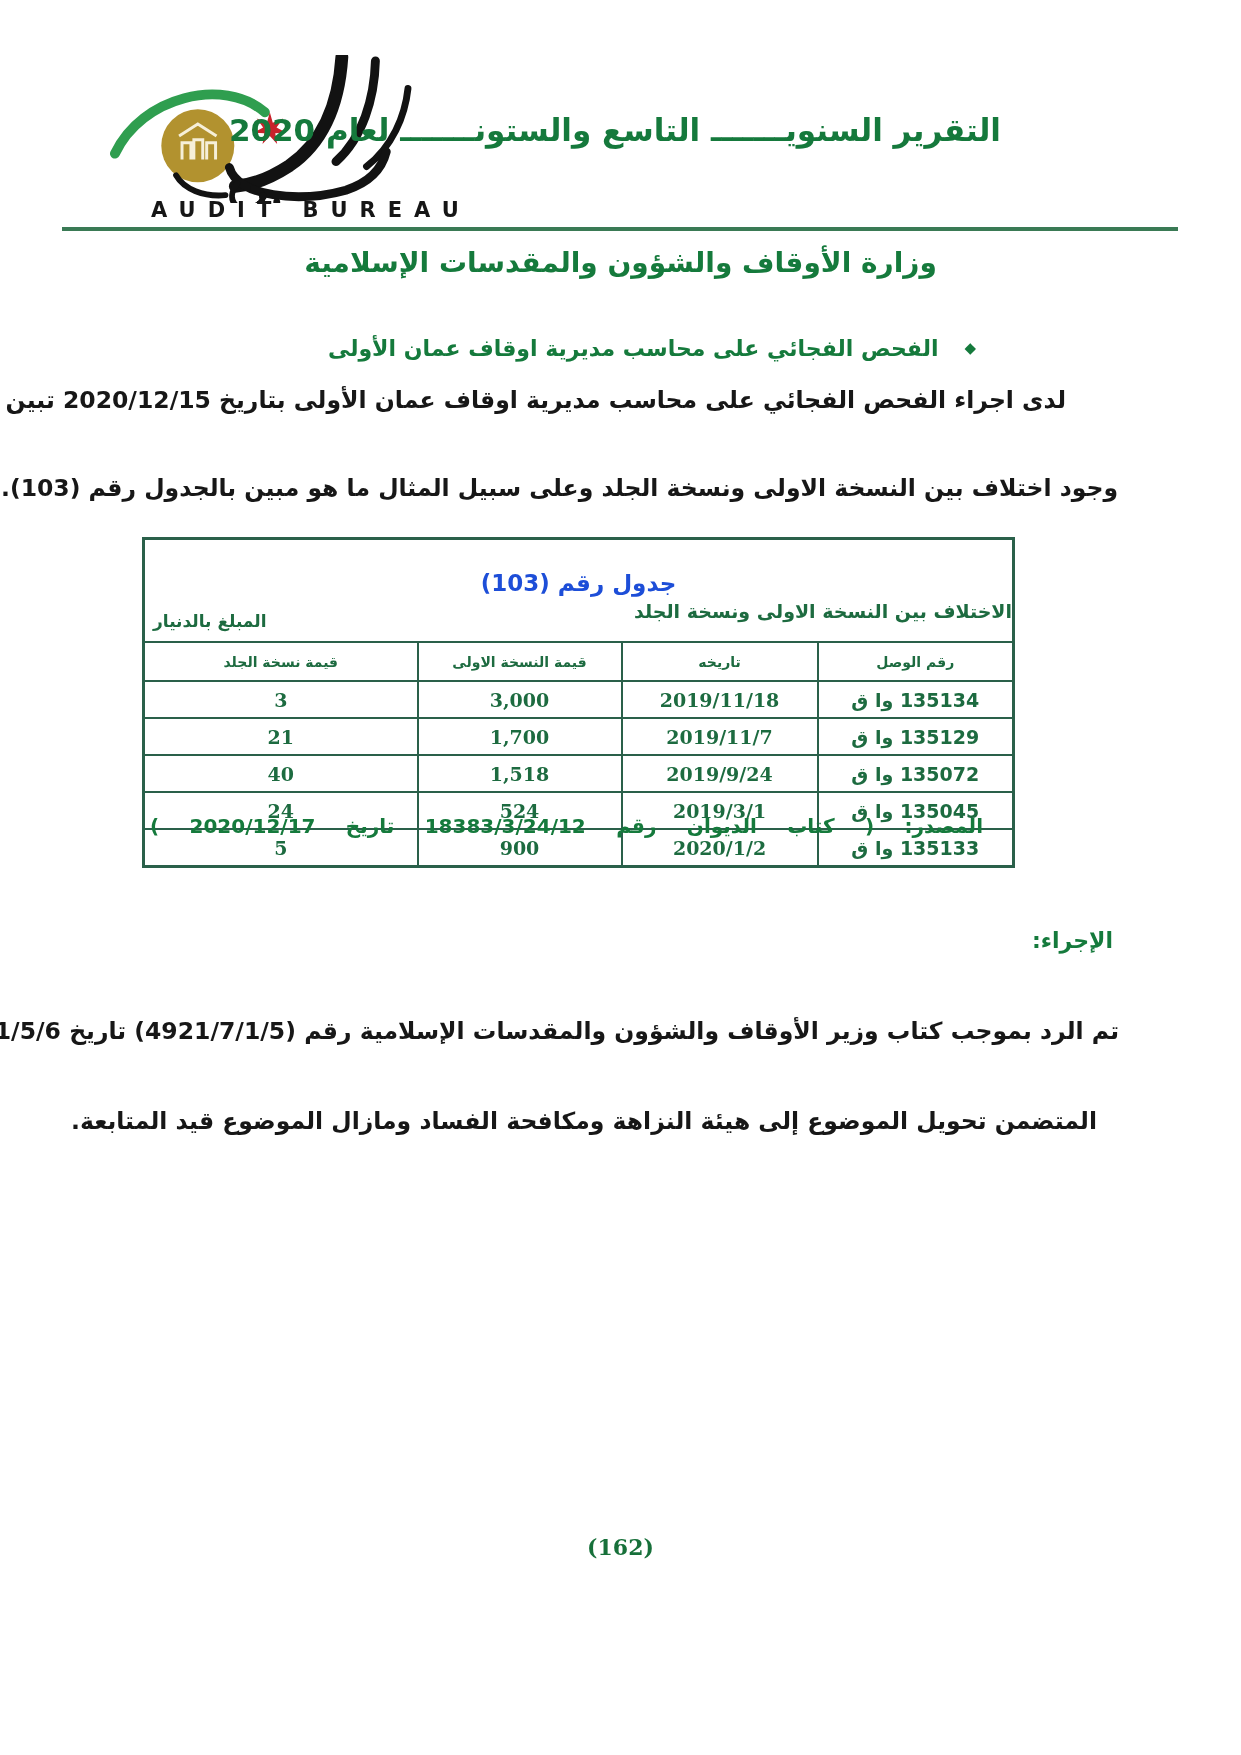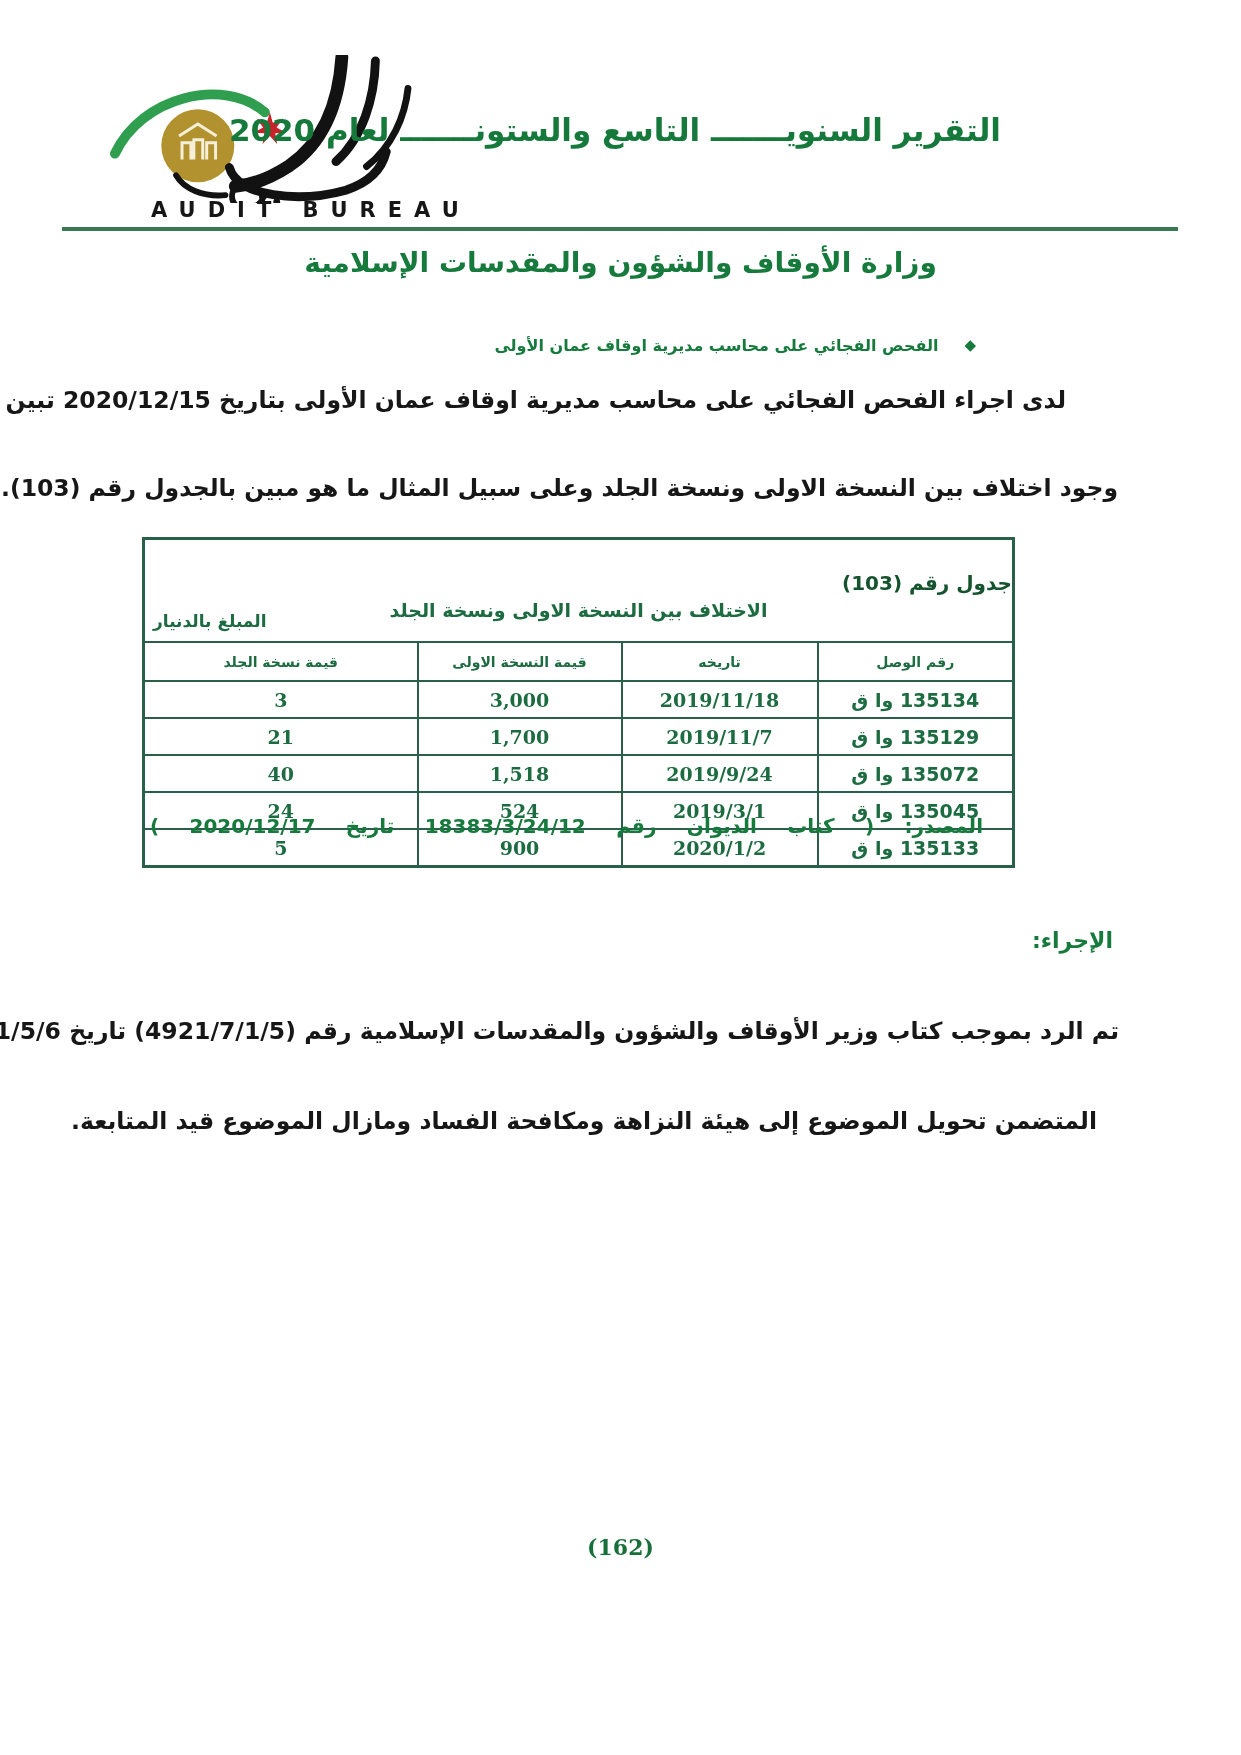"الفحص الفجائي على محاسب مديرية" .section-title { font-size: 16px -> 22px }
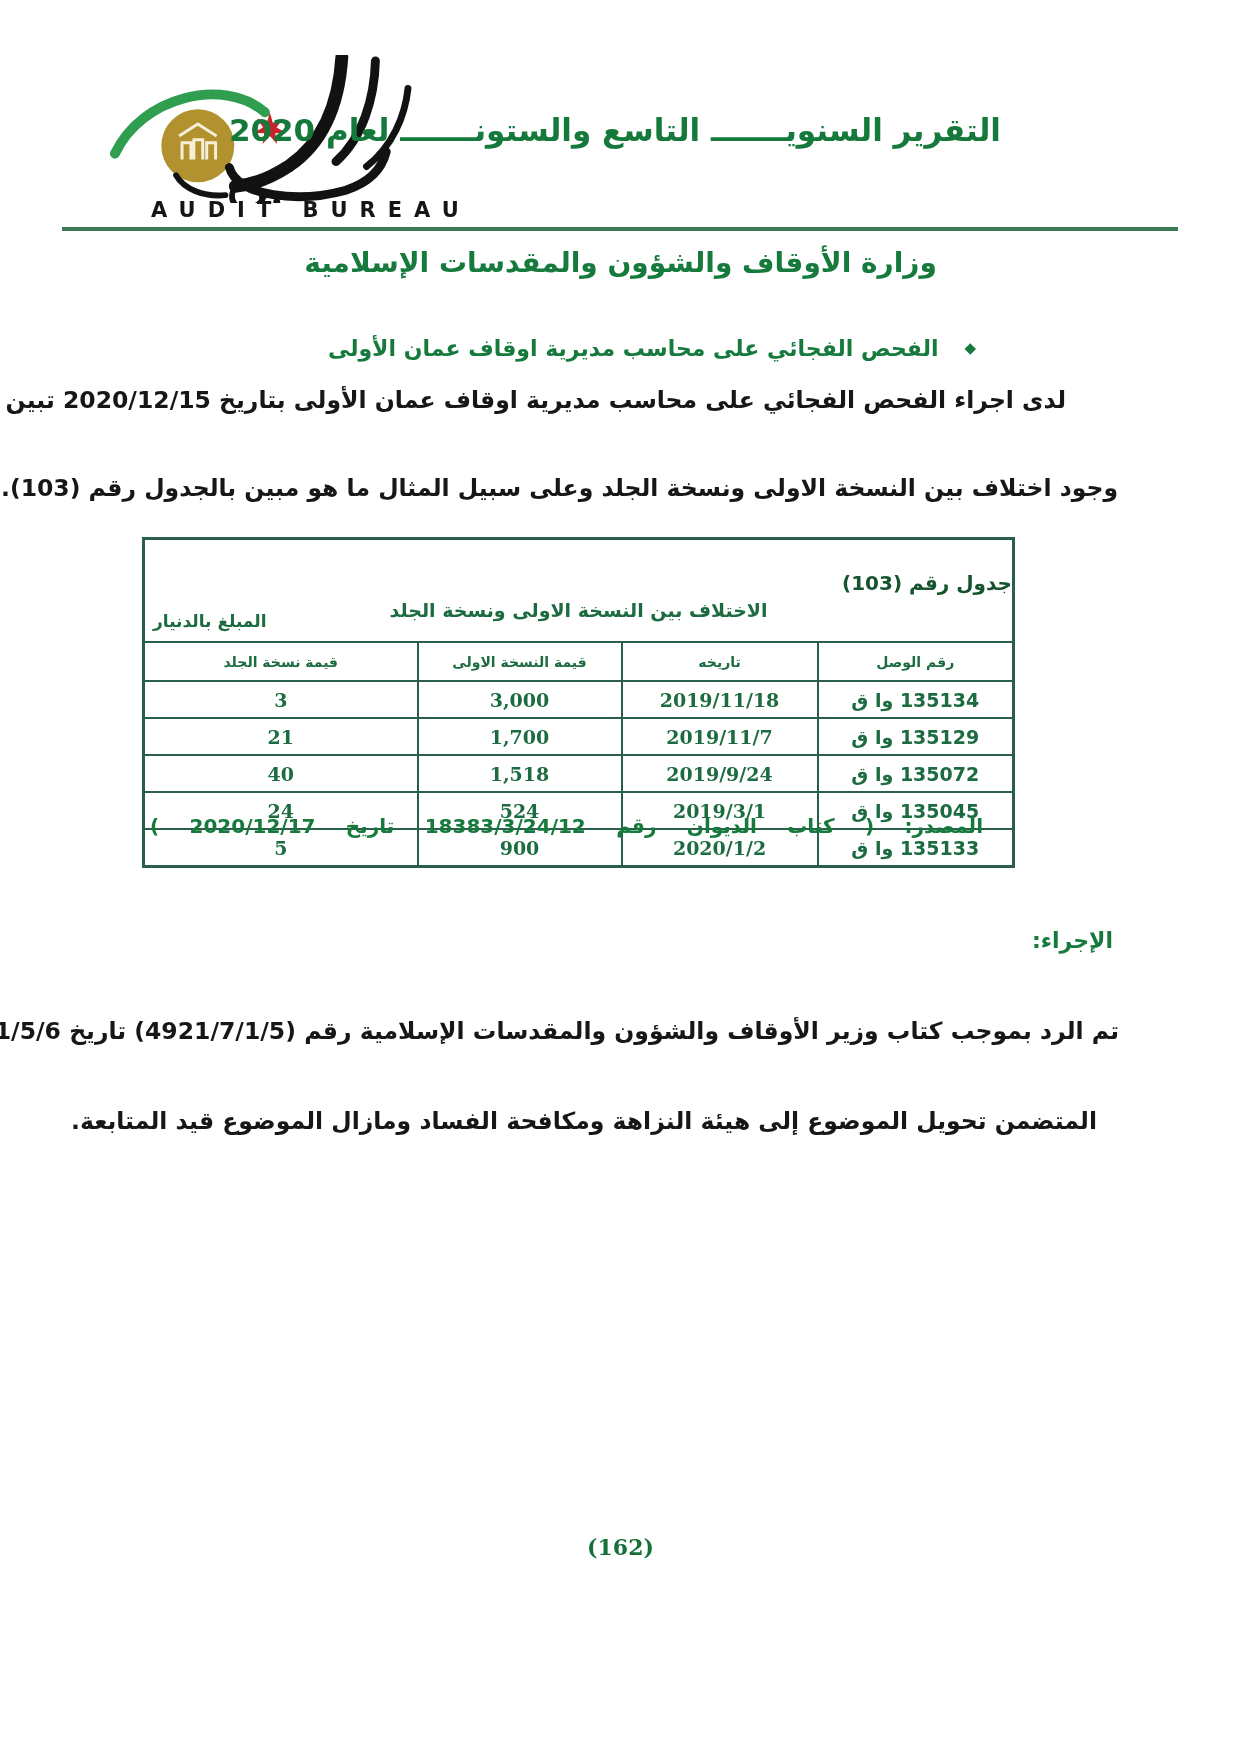"جدول رقم (103)" .tbl-title { color: #14532d -> #1d4ed8; font-size: 20px -> 23px; text-align: right -> center }
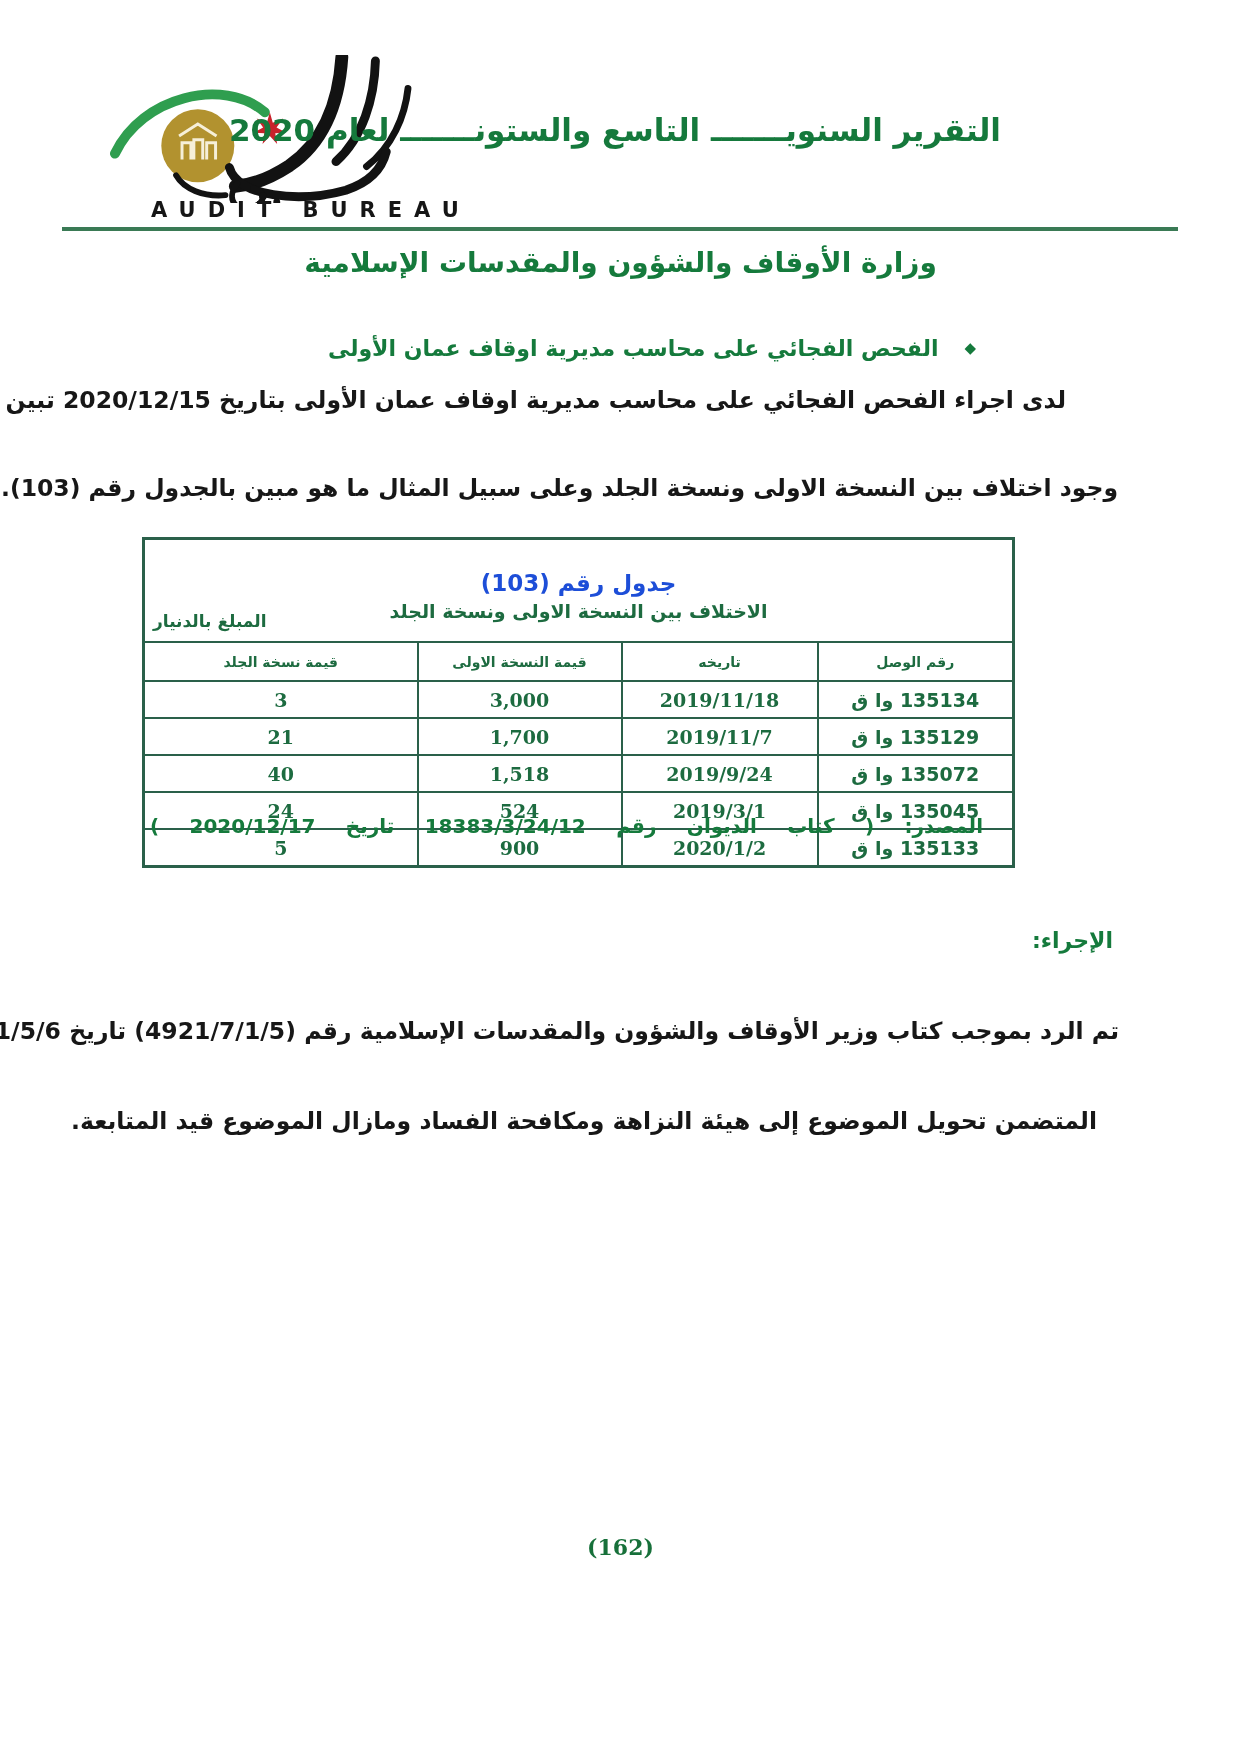"الاختلاف بين النسخة الاولى ونسخة" .tbl-sub { text-align: center -> none }
